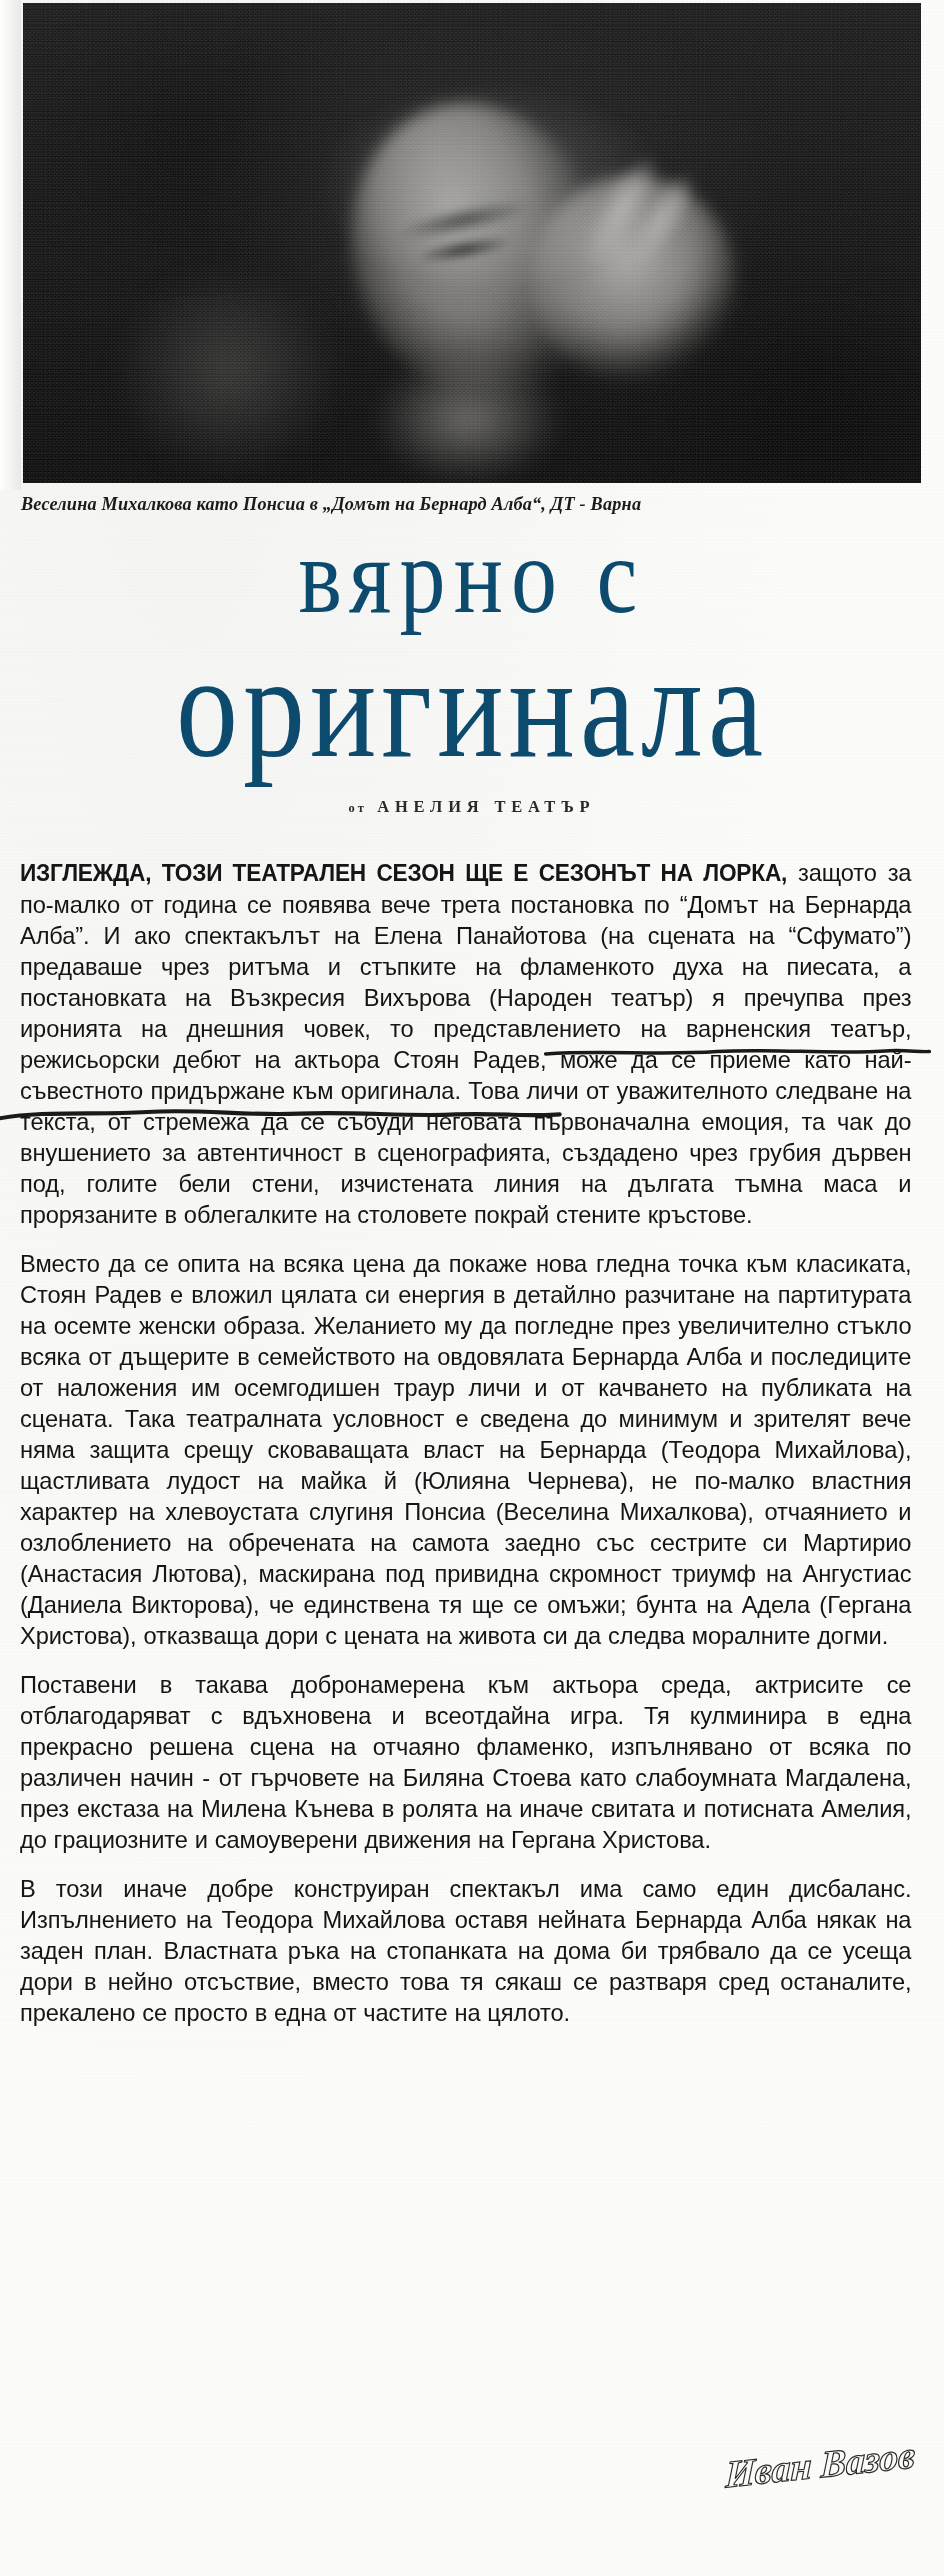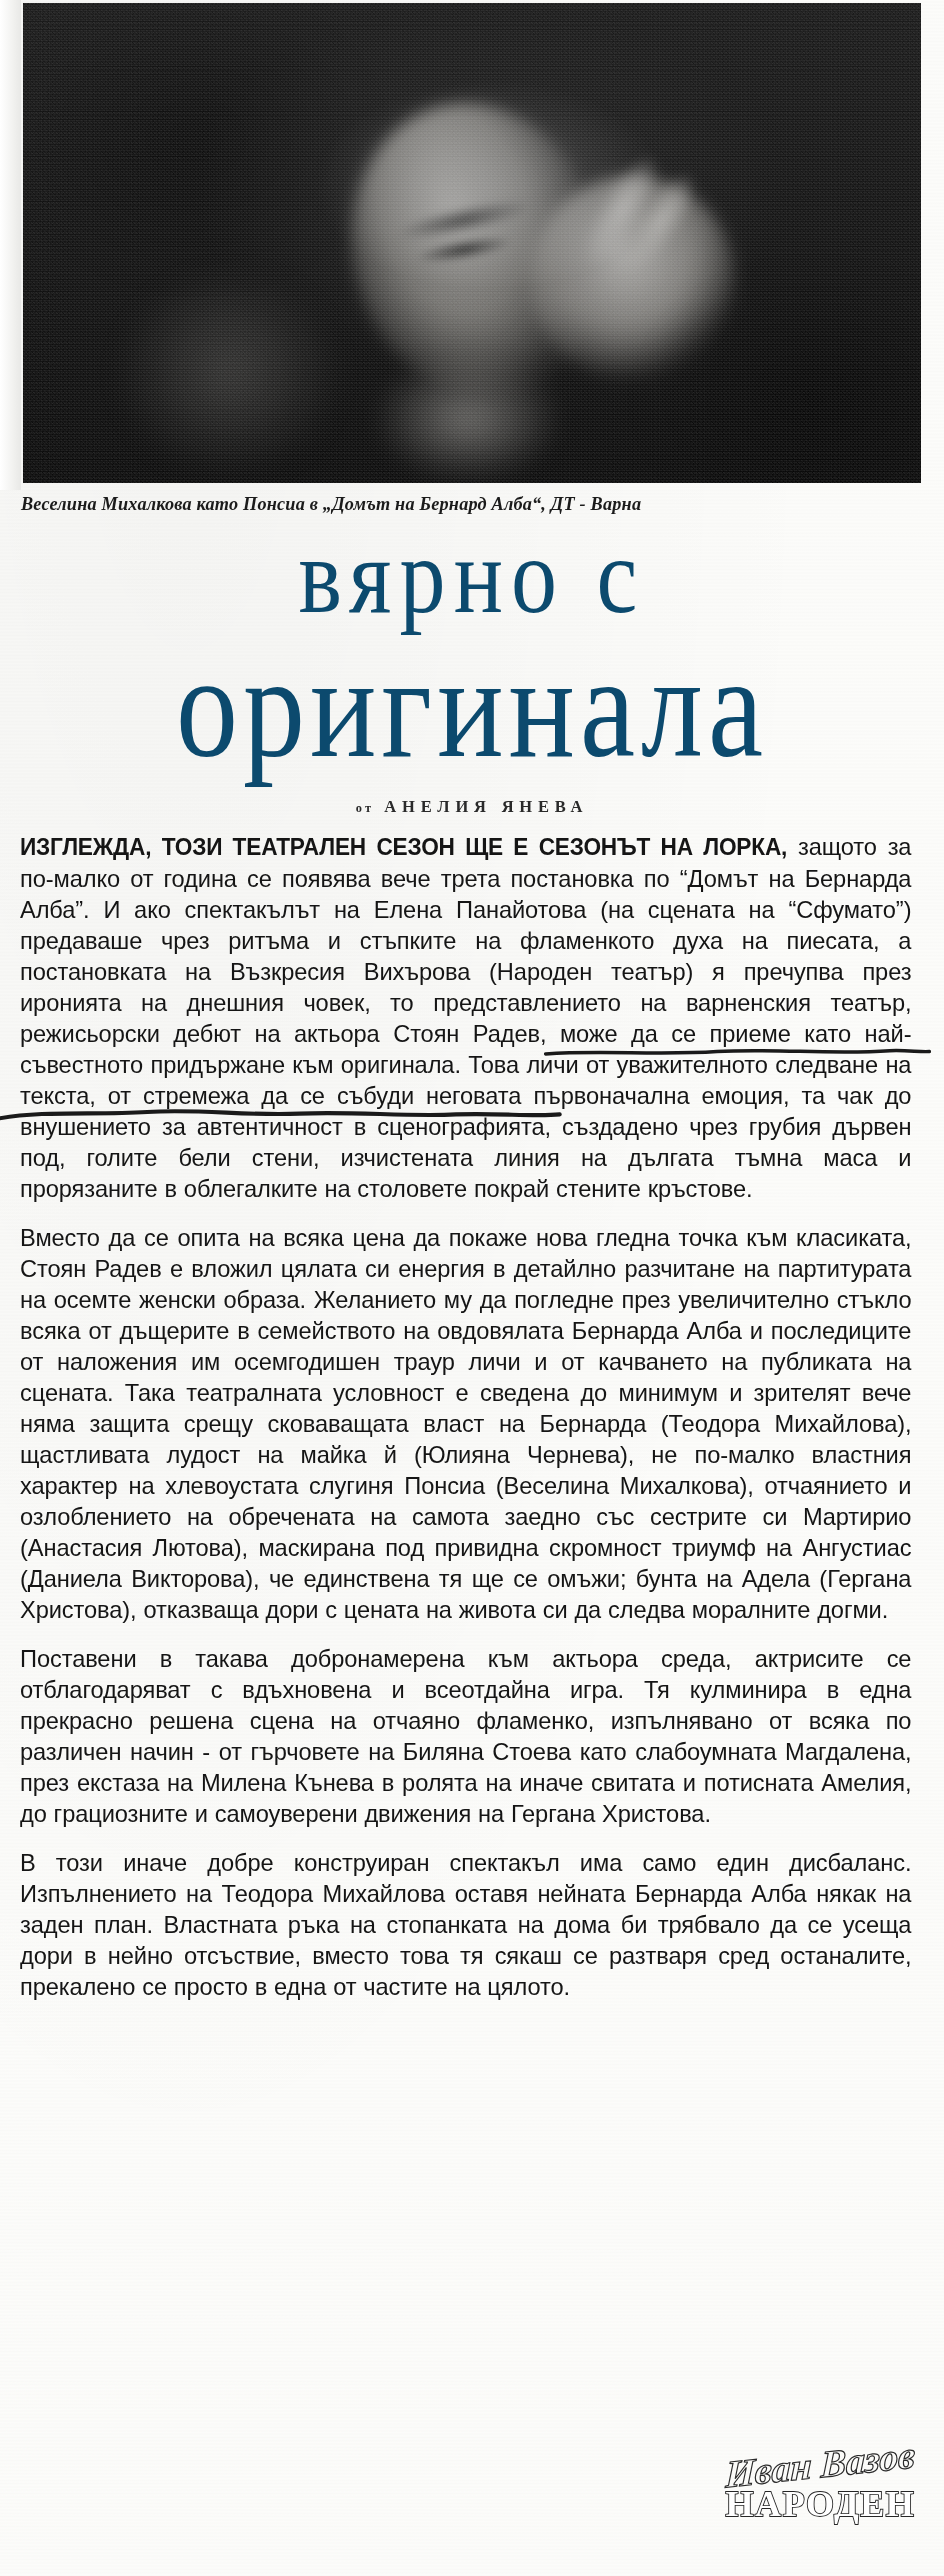"АНЕЛИЯ ЯНЕВА" span { text: ЯНЕВА -> ТЕАТЪР }
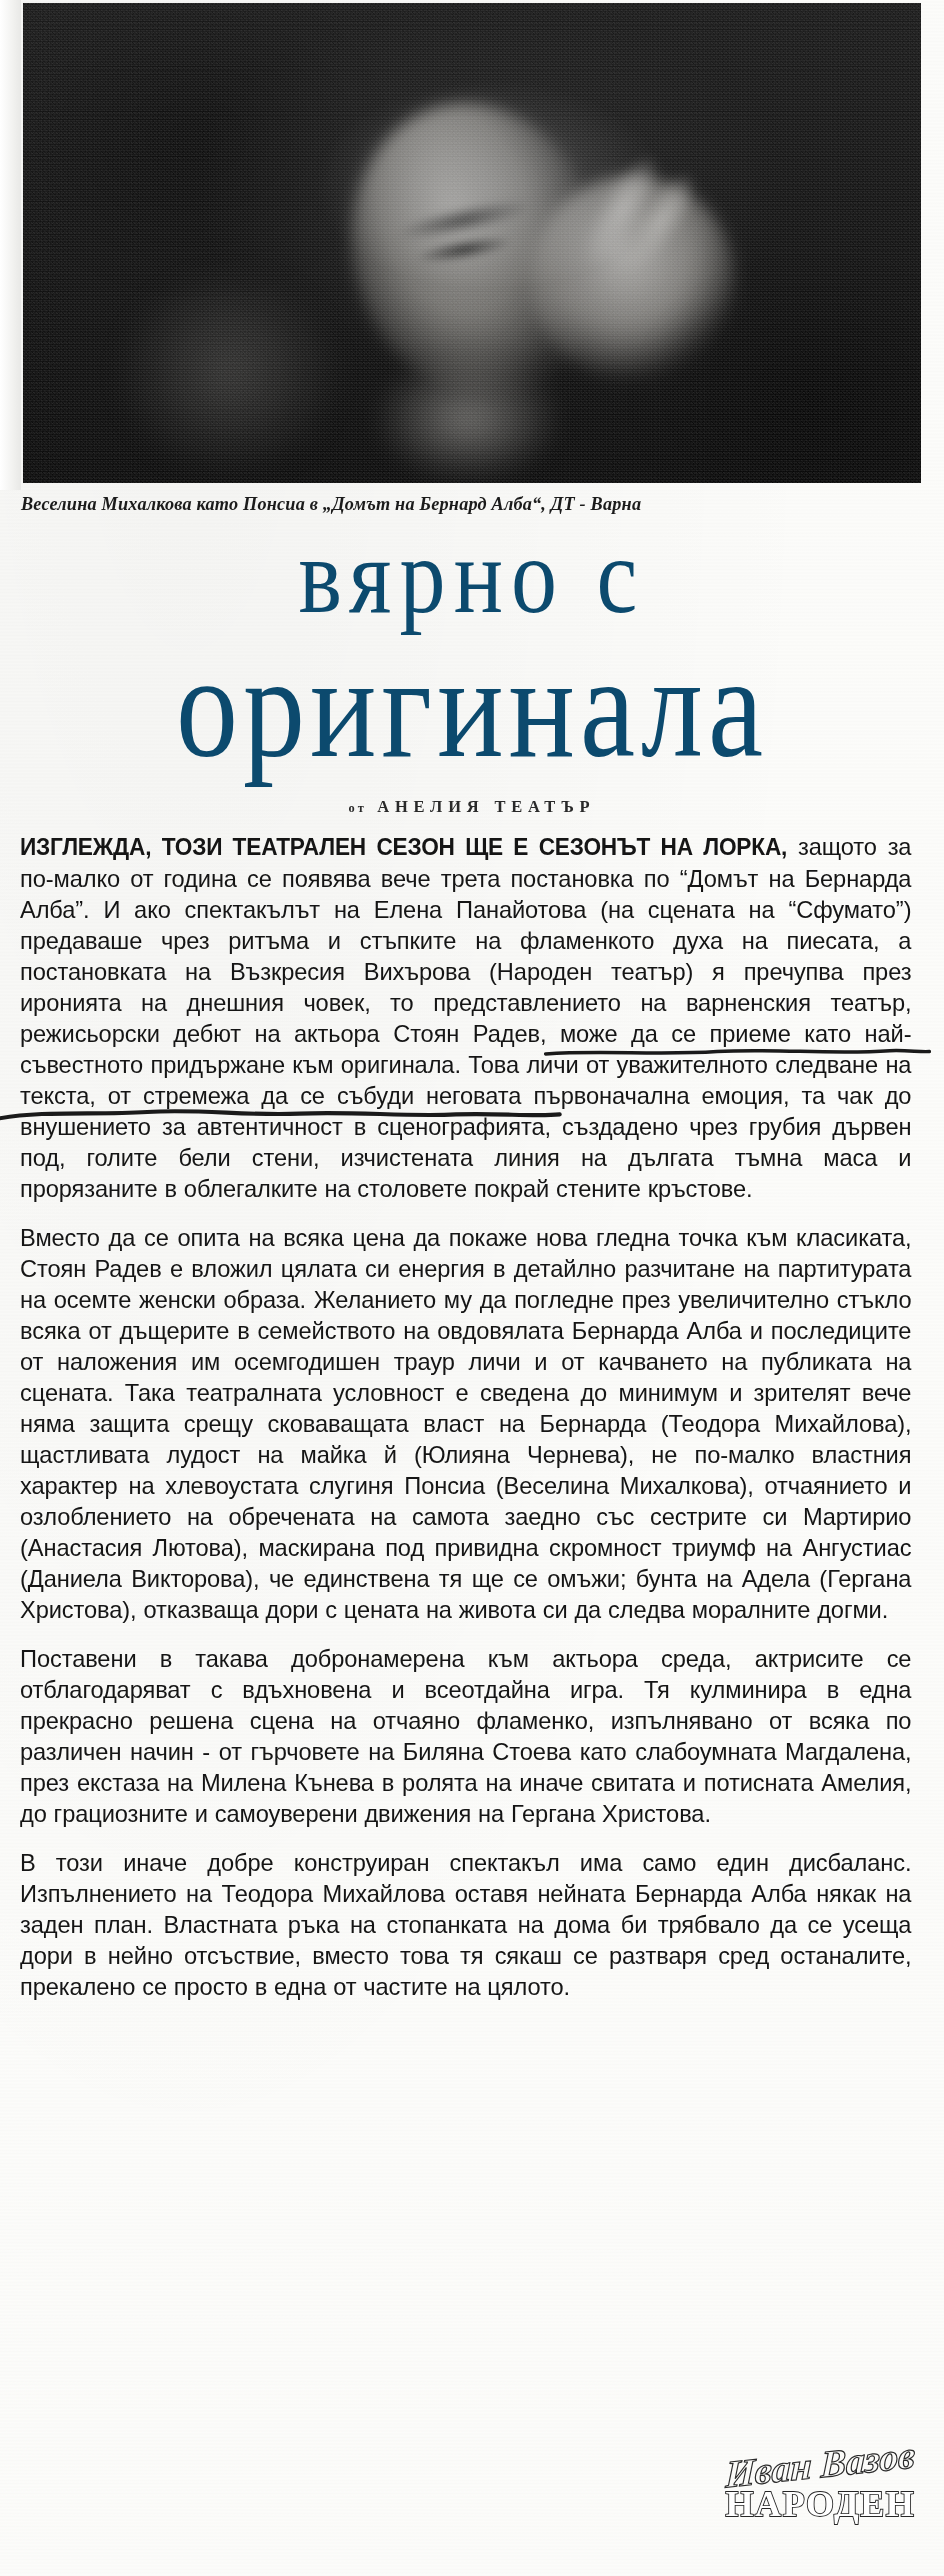"ИЗГЛЕЖДА, ТОЗИ ТЕАТРАЛЕН СЕЗОН ЩЕ" .body-col { top: 831px -> 857px }
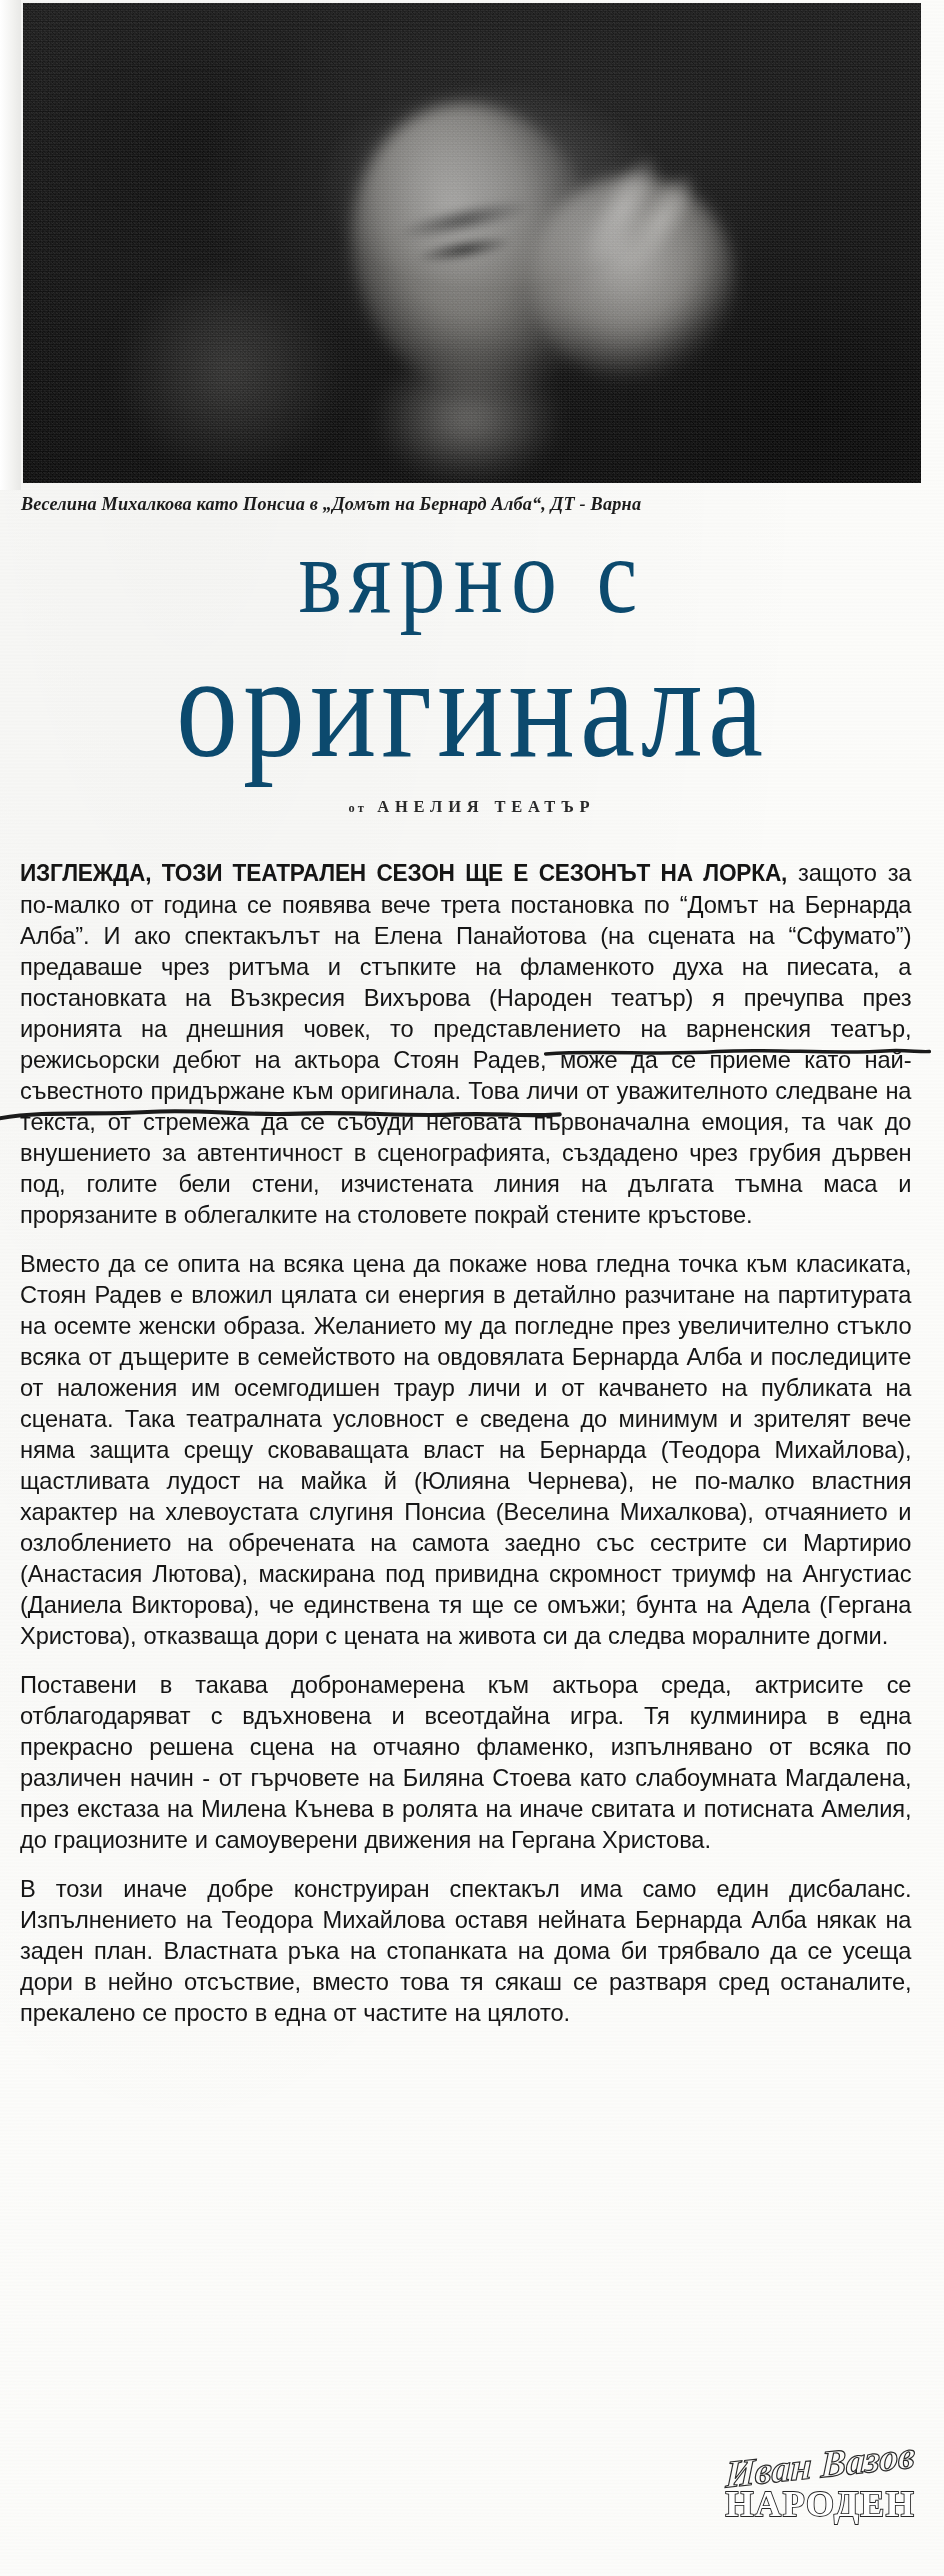"НАРОДЕН" div.ln1 { html: <div>НАРОДЕН</div> -> none }
